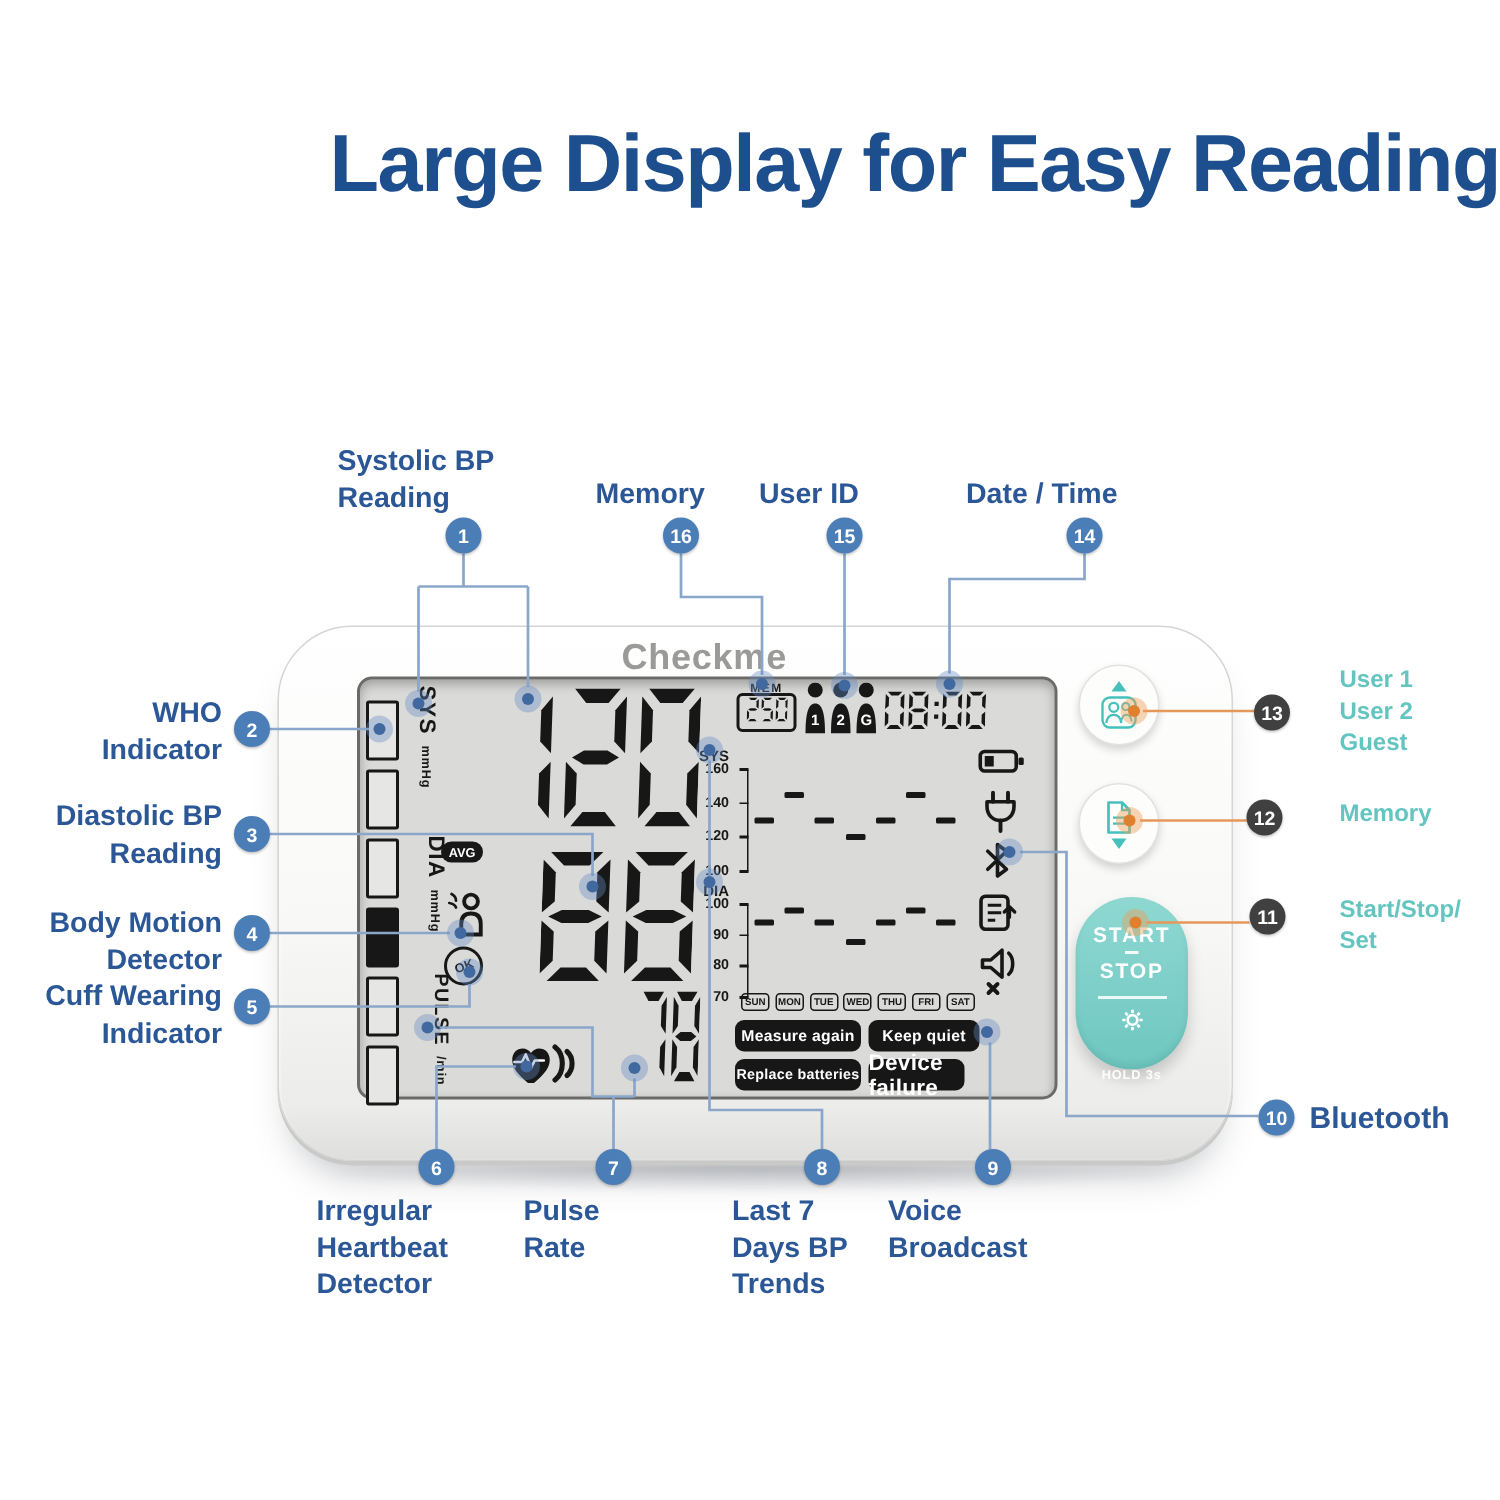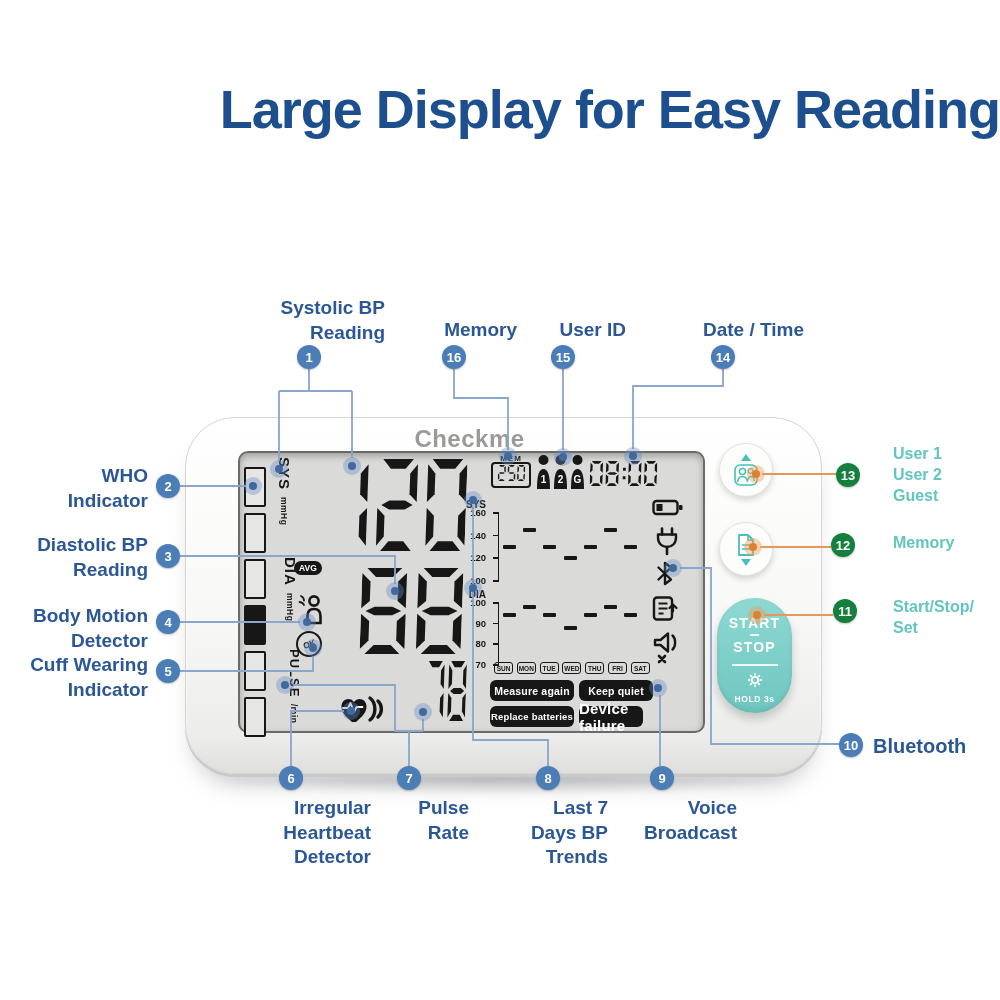"Systolic BP" .lbl.center { text-align: right -> left }
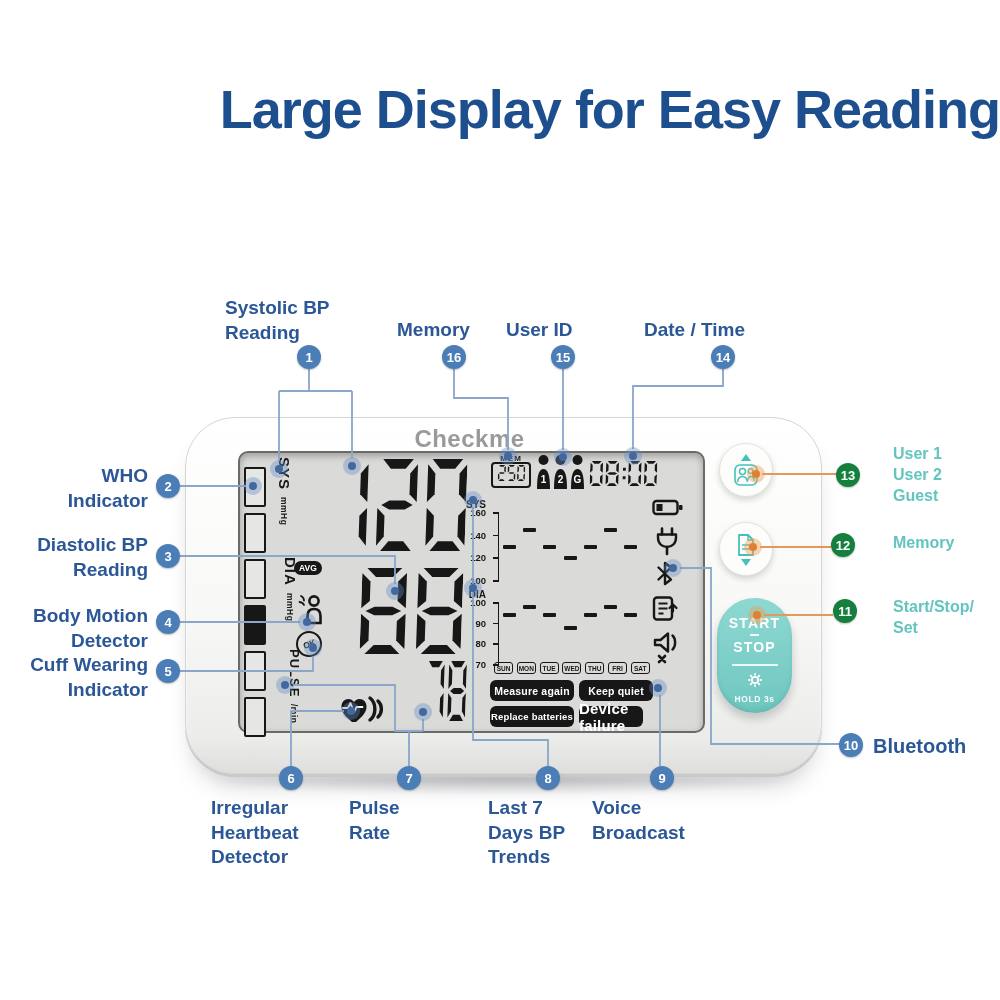"13" .badge.teal { background: #15803d -> #404040 }
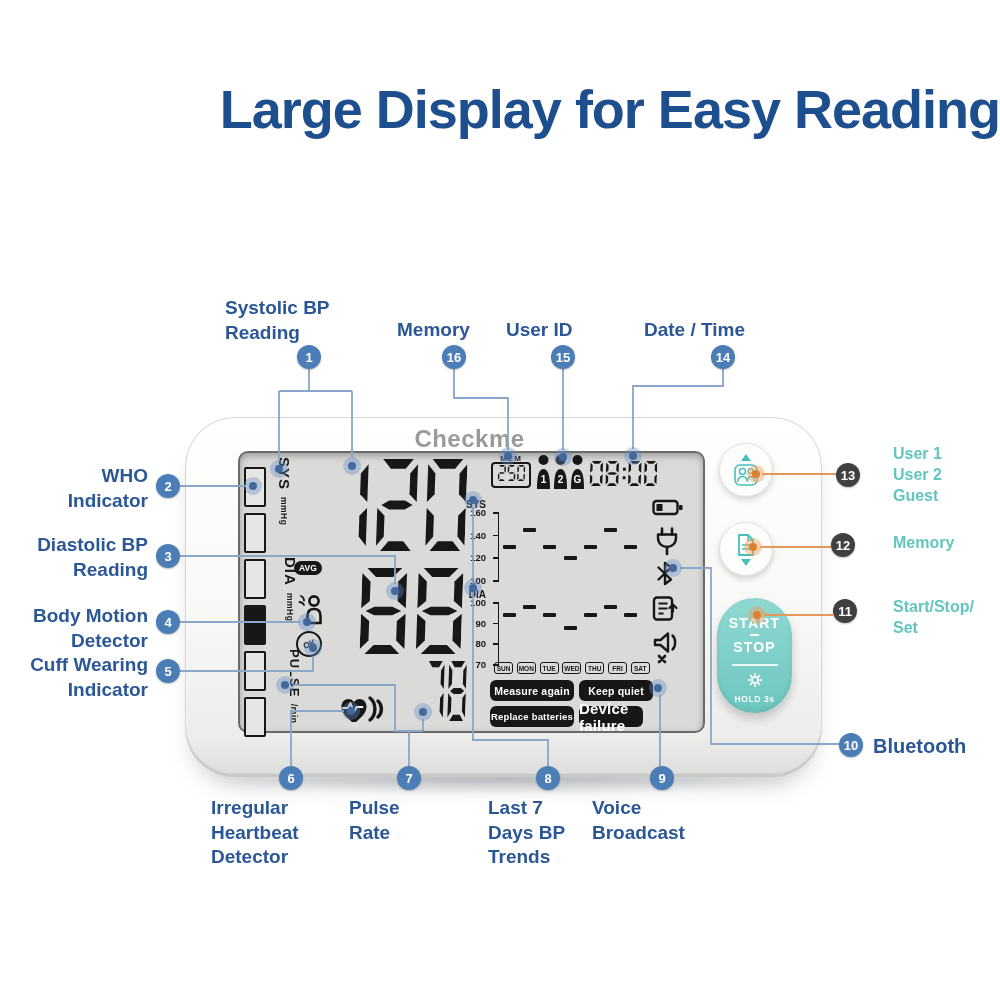"HOLD 3s" .hold { margin-top: 2px -> 18px }
